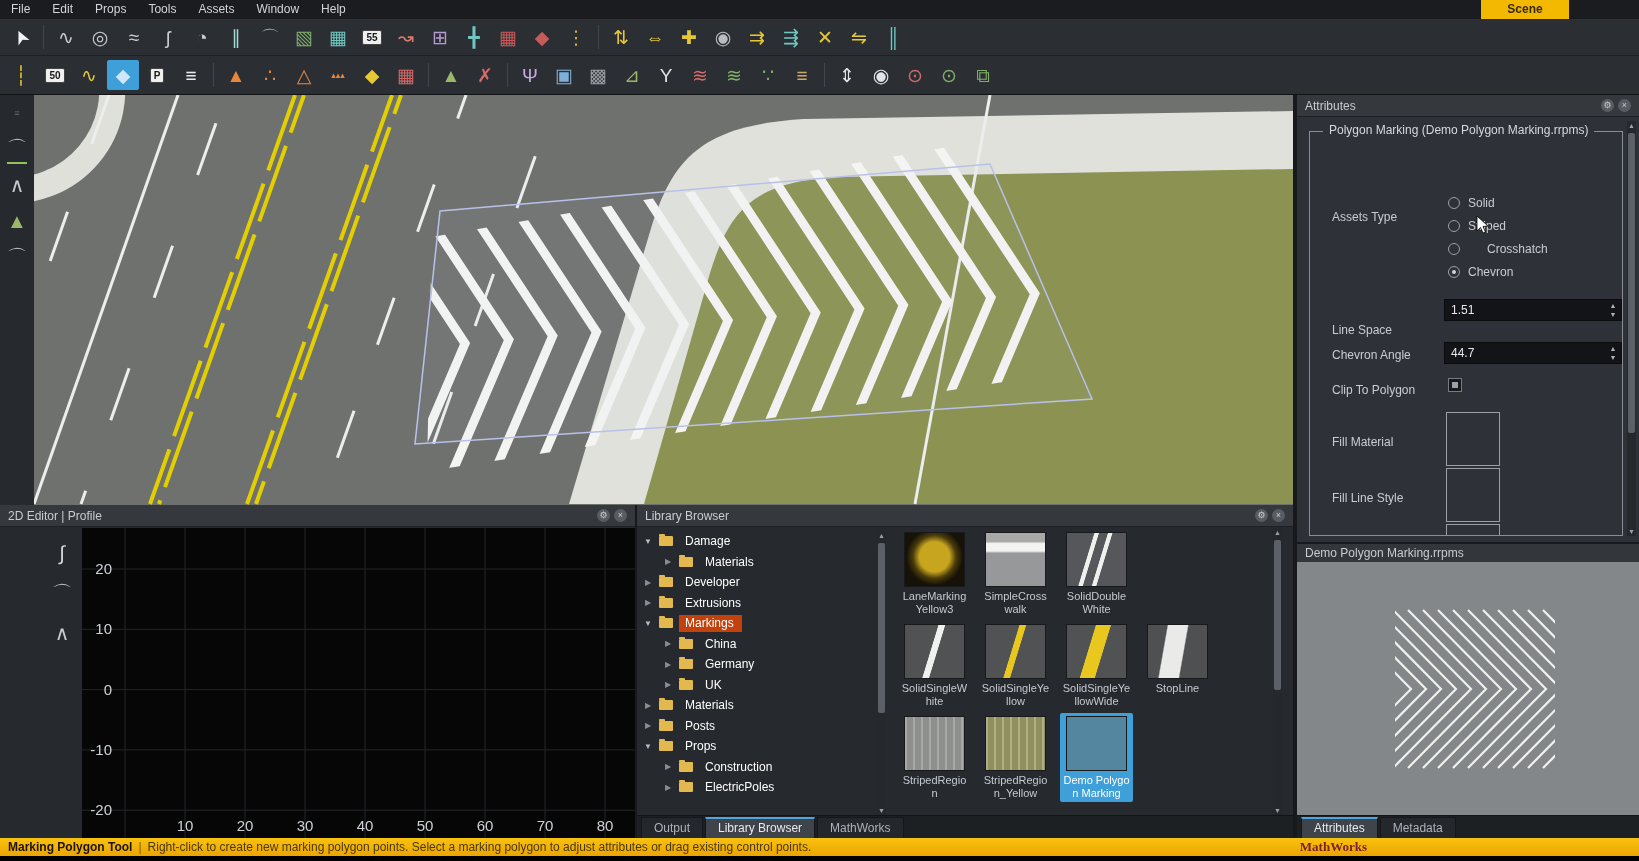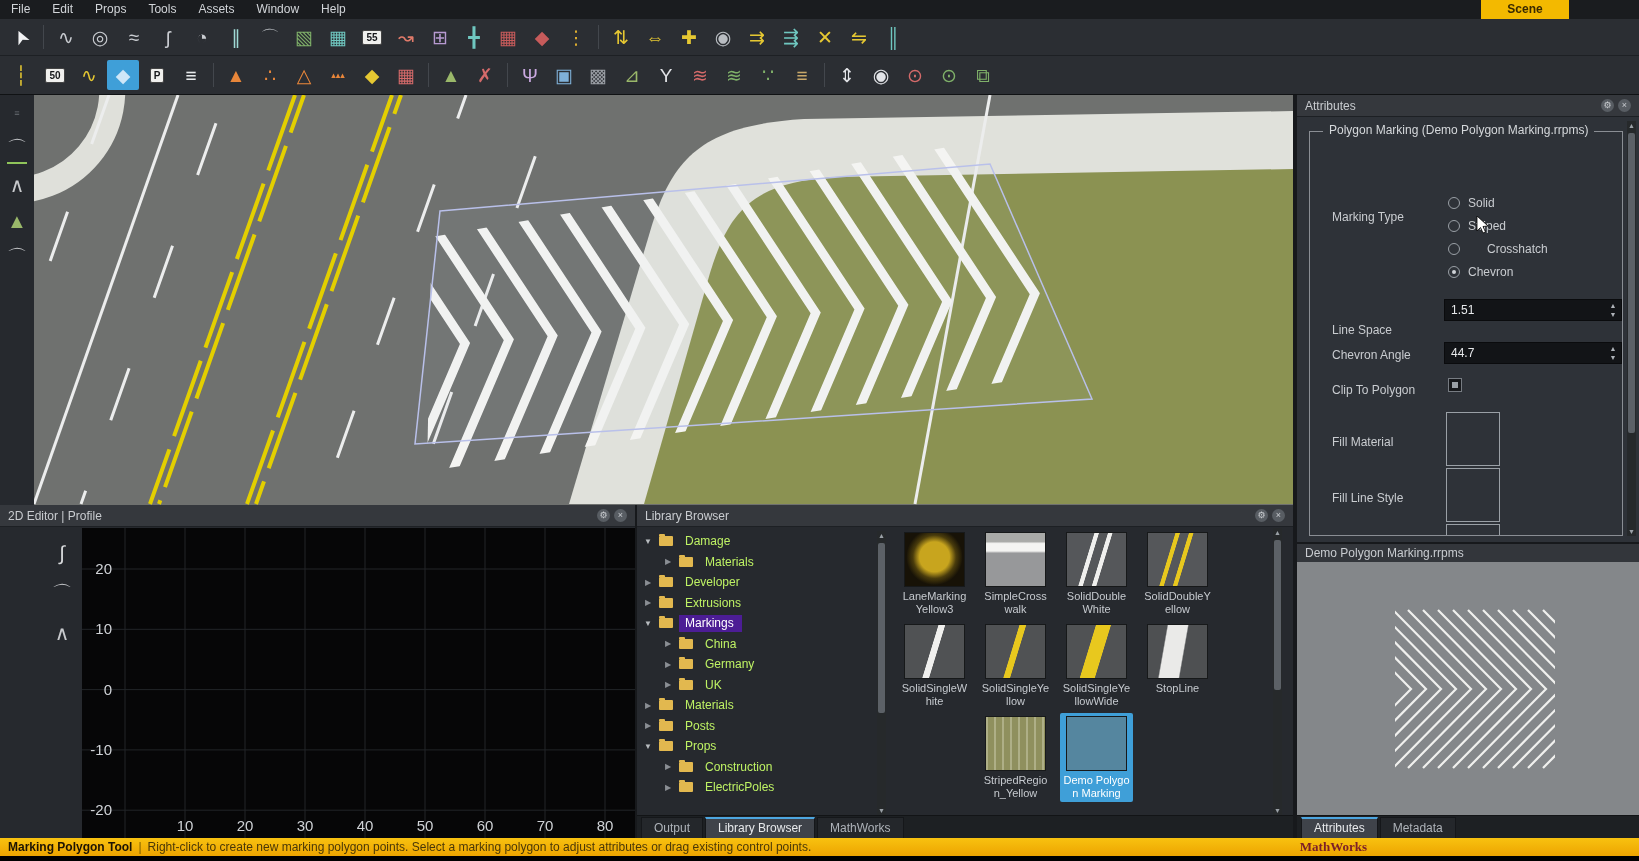"Marking Type" div.attr-label { text: Marking -> Assets }
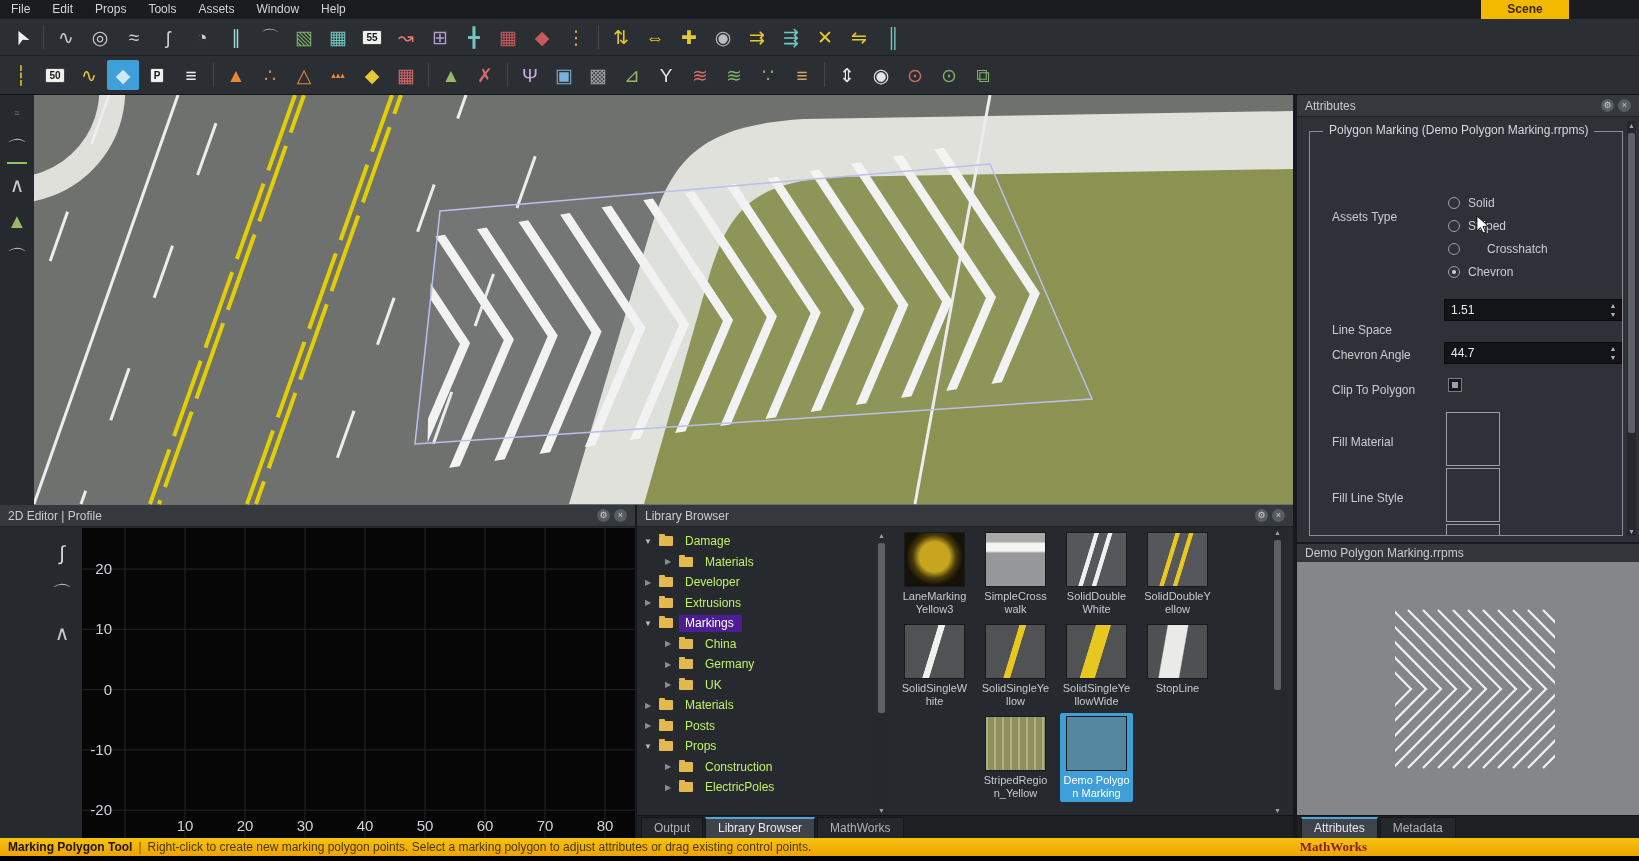"Damage" .tree-label { color: #bef264 -> #ffffff }
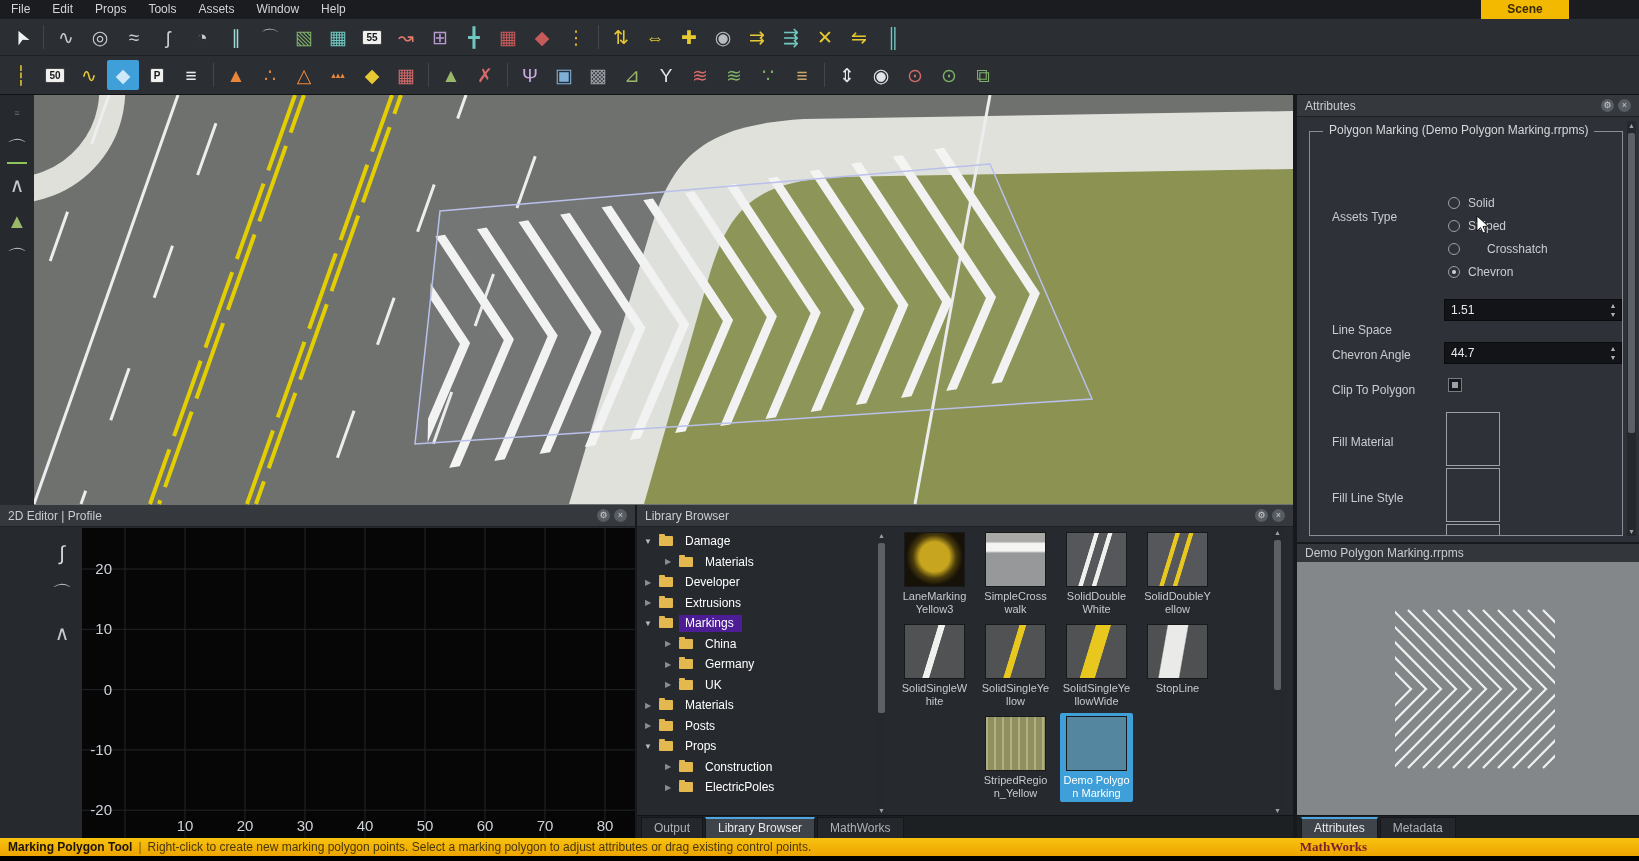"SolidDoubleYellow" div.lib-cell { html: <div> <div></div> <div>SolidDoubleYellow</div> </div> -> none }
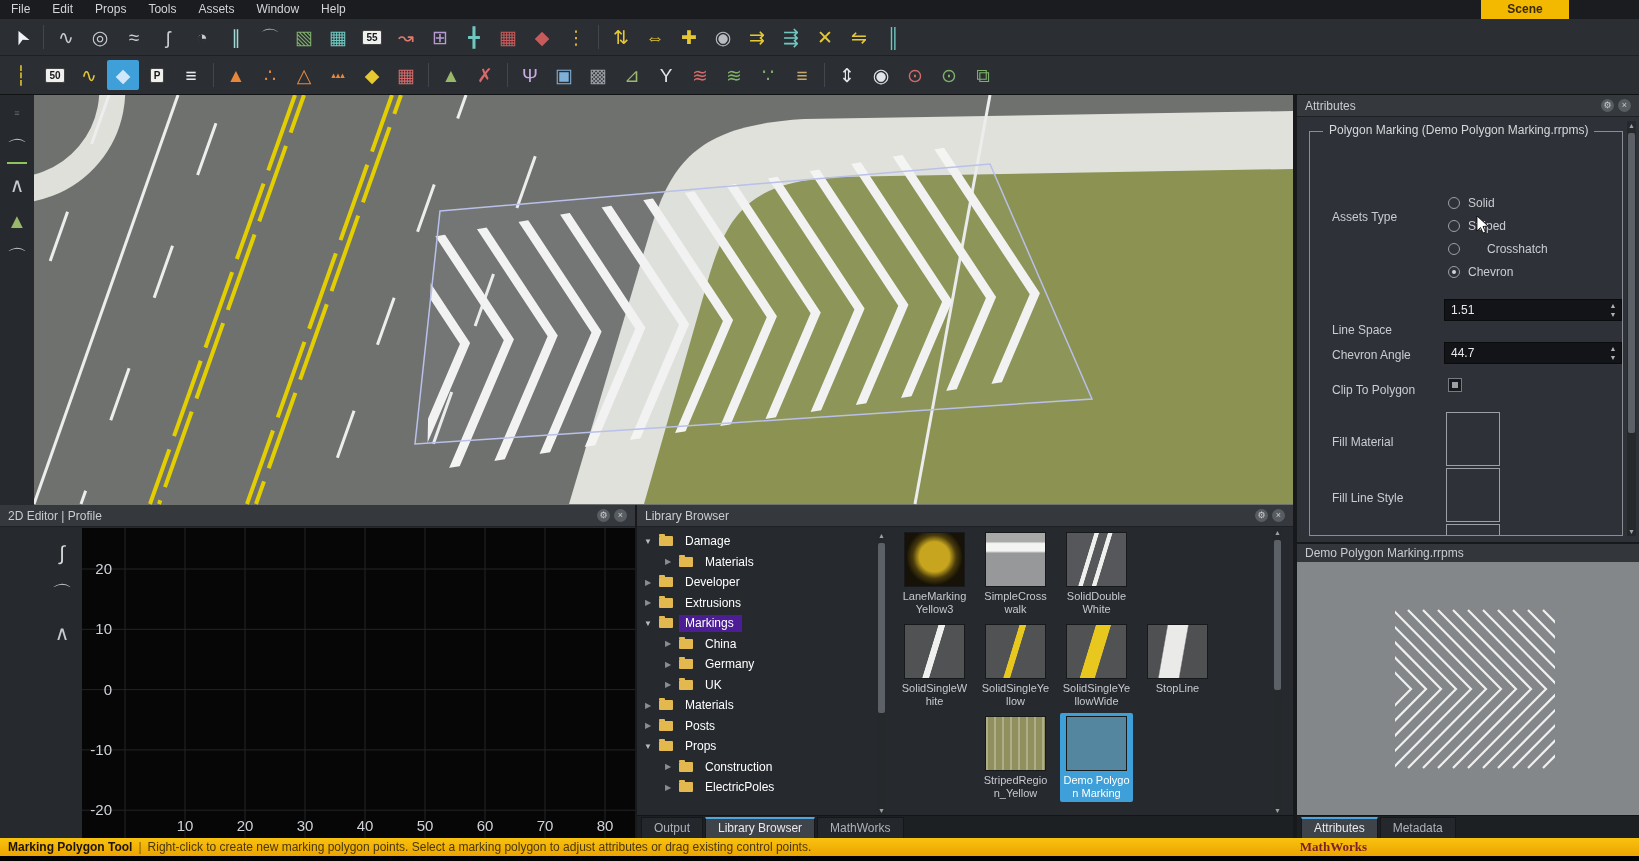"Markings" .tree-row.sel .tree-label { background: #4c1d95 -> #c2410c }
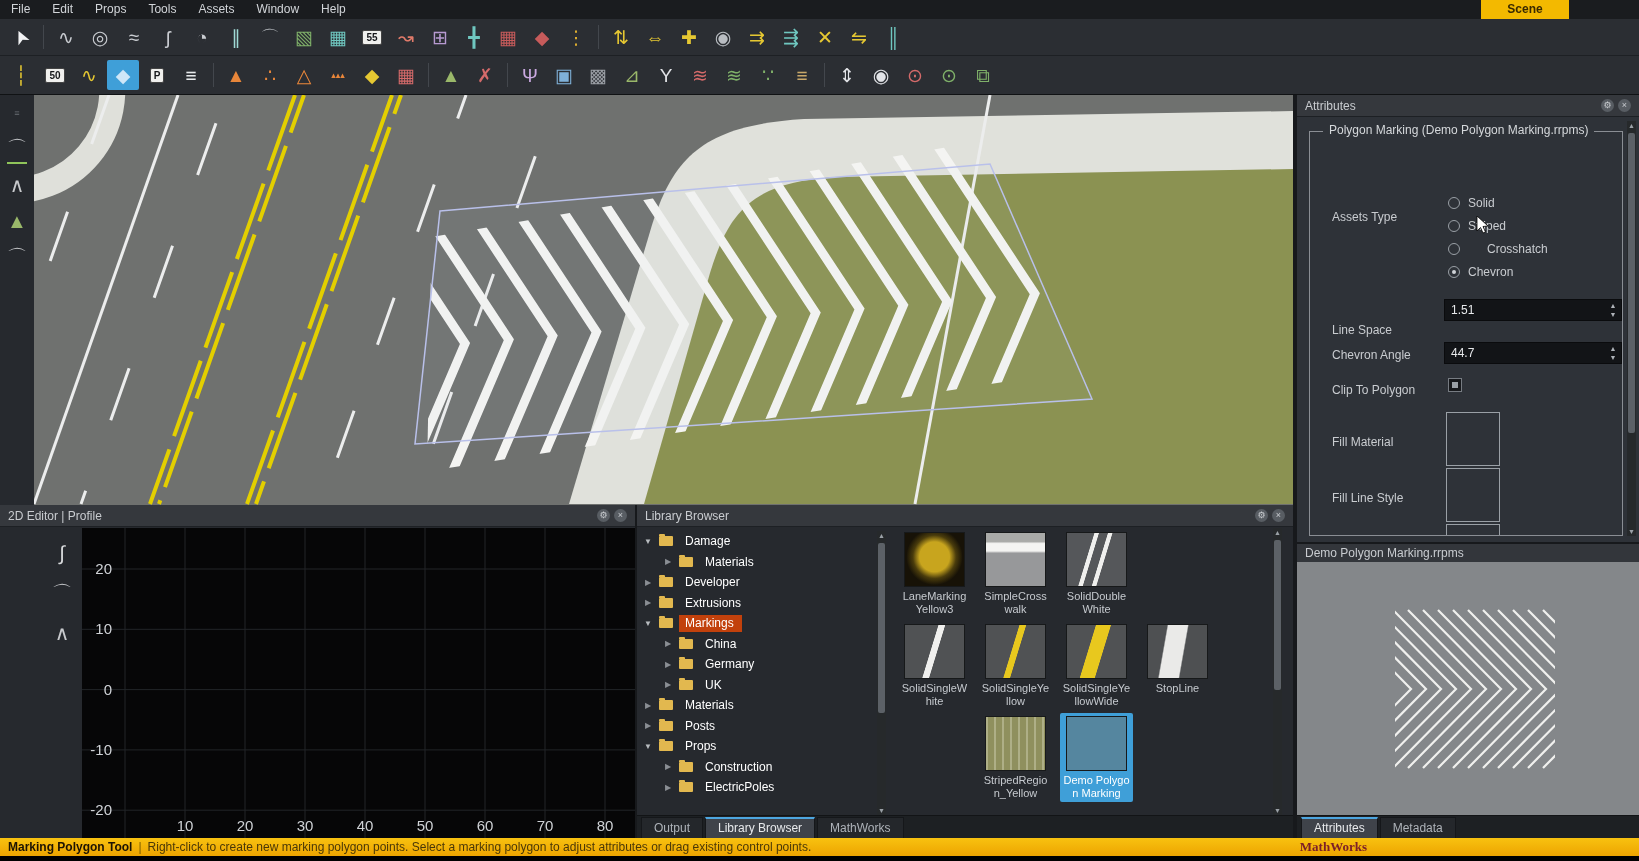"StripedRegion" div.lib-cell { html: none -> <div> <div></div> <div>StripedRegion</div> </div> }
